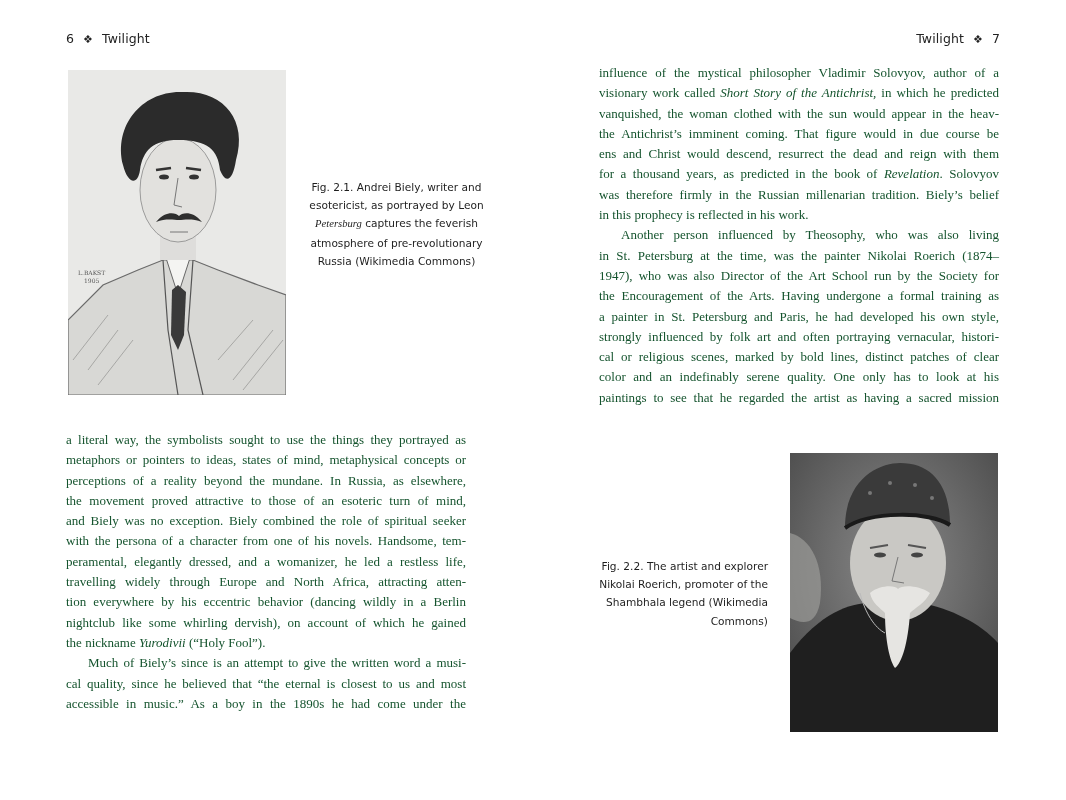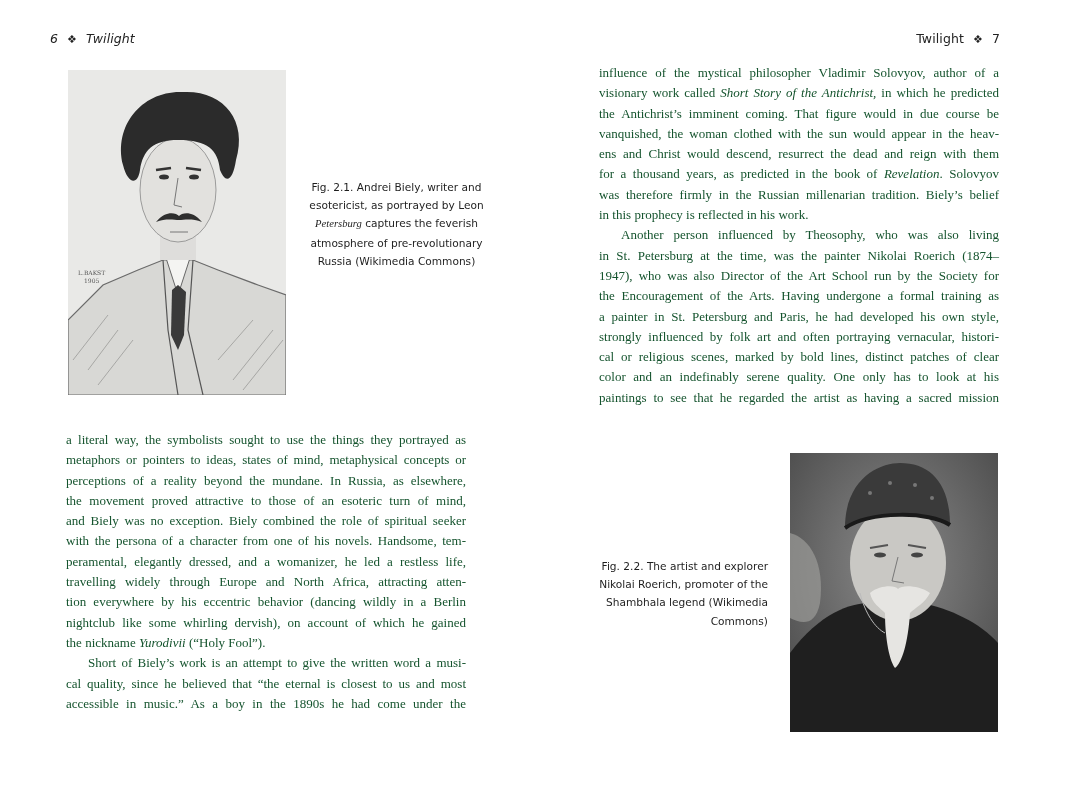"6 ❖ Twilight" #rh-left { font-style: italic -> none; left: 50px -> 66px }
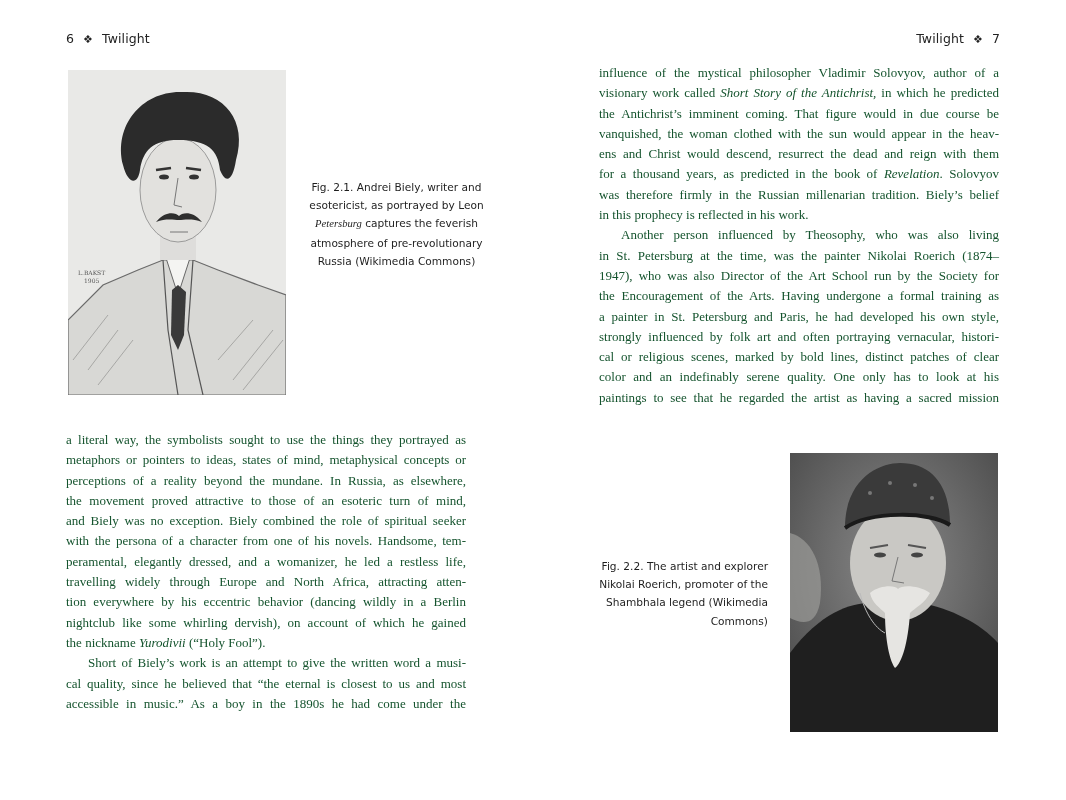"the Antichrist’s imminent coming. That" span.line { order: before "vanquished, the woman clothed with" -> after "vanquished, the woman clothed with" }
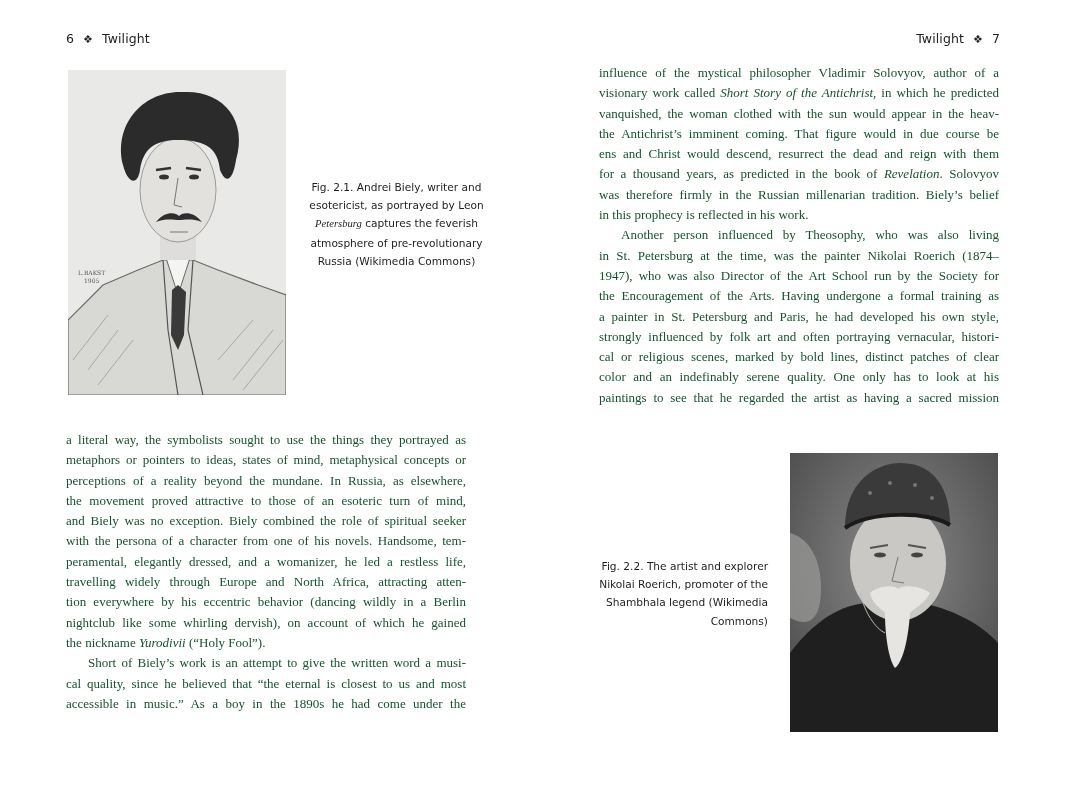"Short of Biely’s work is" span.line { text: Short of Biely’s work -> Much of Biely’s since }
